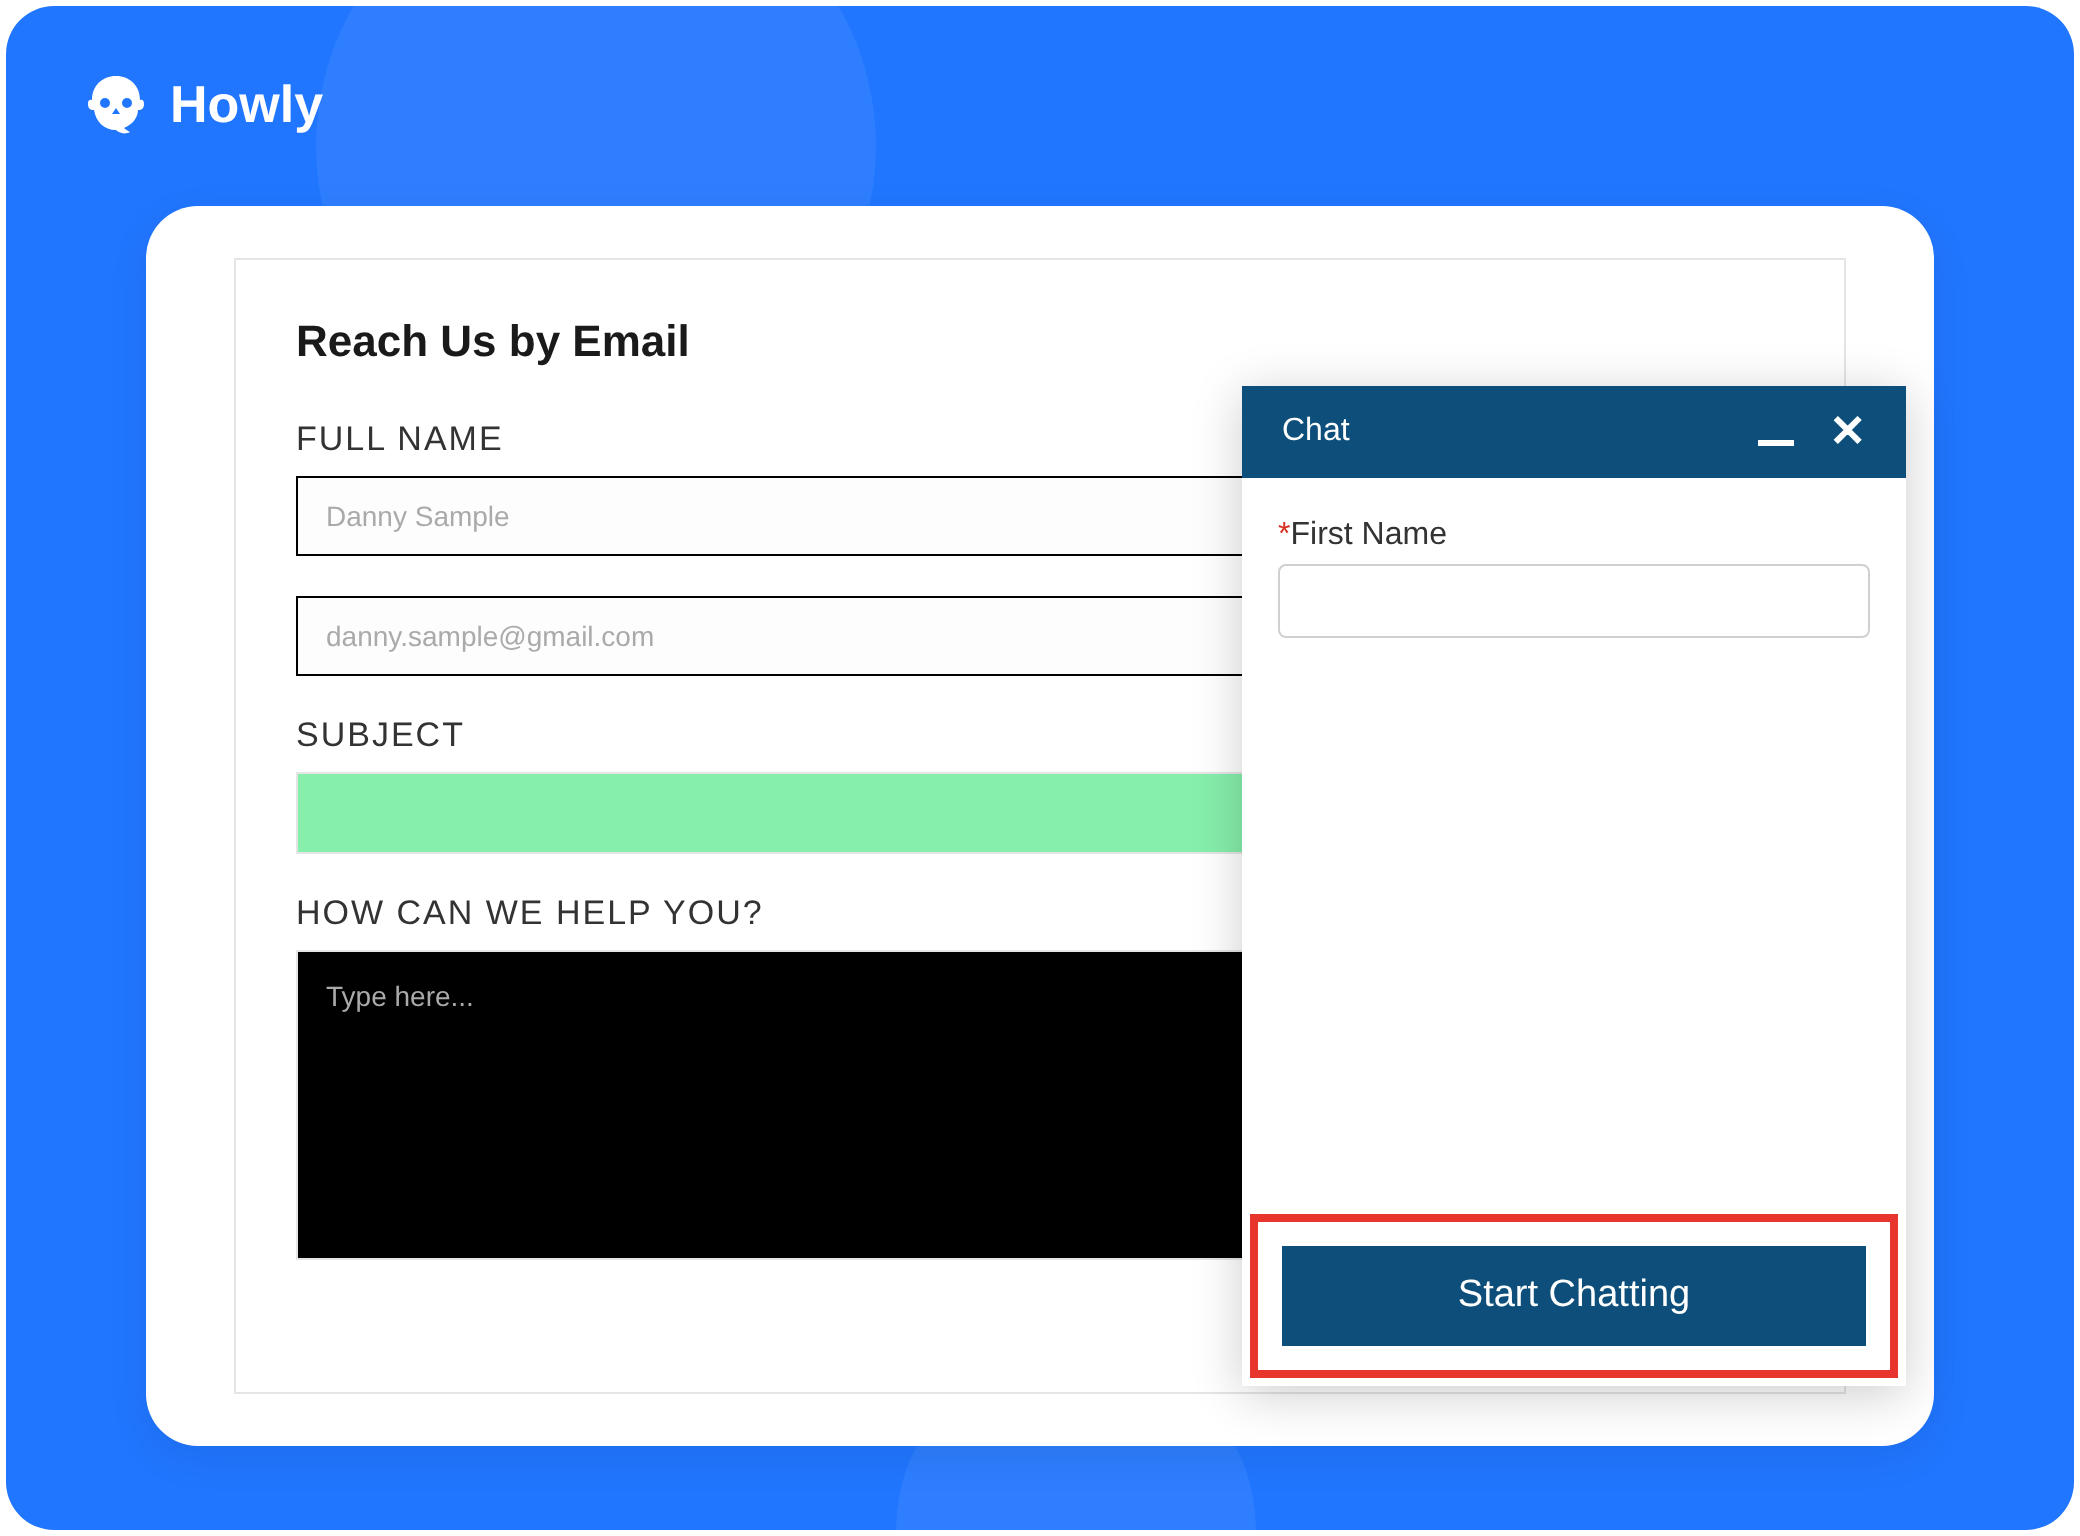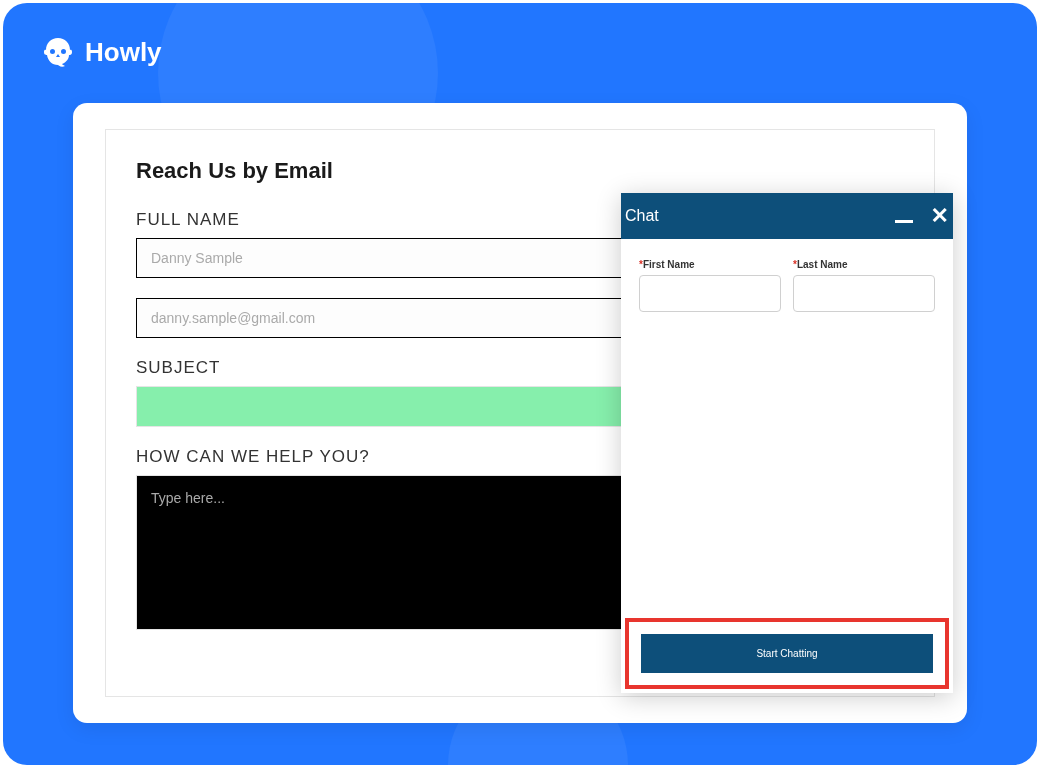"Reach Us by Email" .card { border-radius: 14px -> 26px; padding: 26px 32px -> 26px 44px }
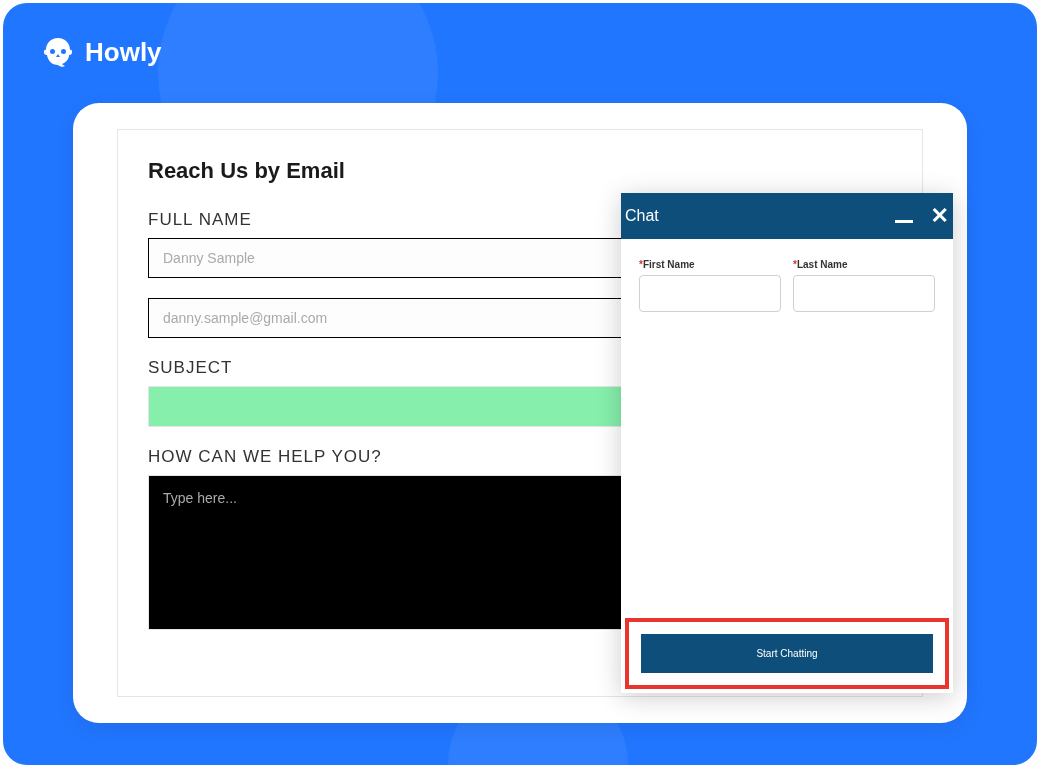"Chat" .chat-header { padding: 12px 4px -> 12px 20px }
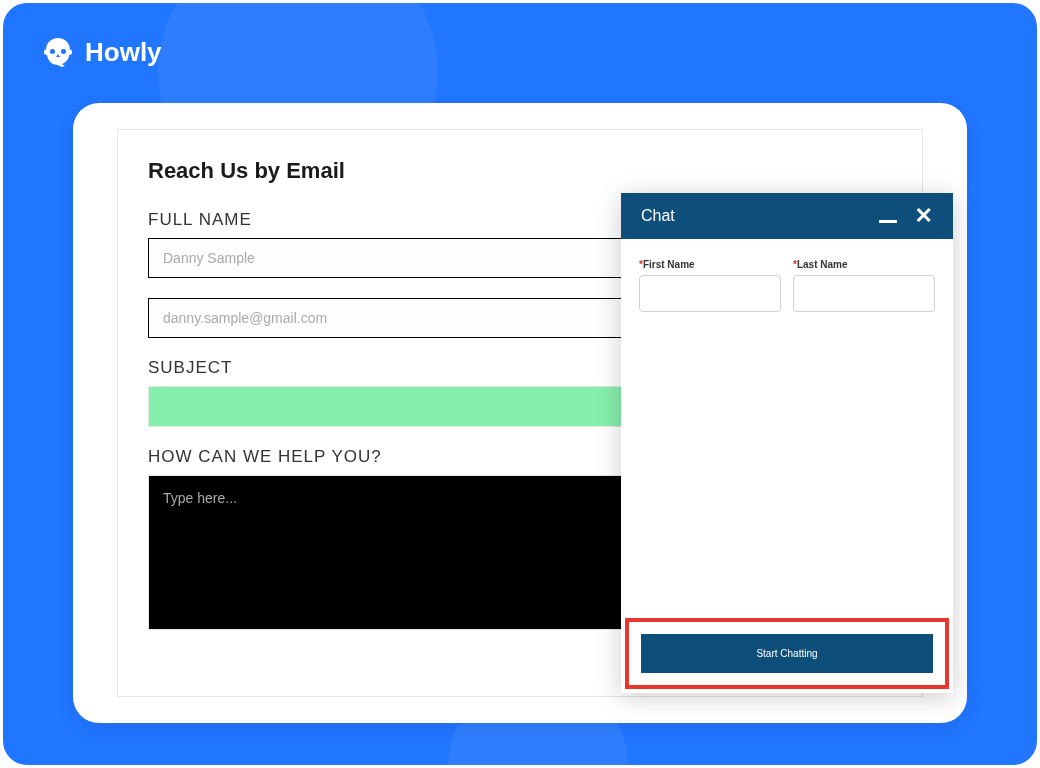"*First Name" .chat-field-label { font-size: 10px -> 16px; font-weight: bold -> none }
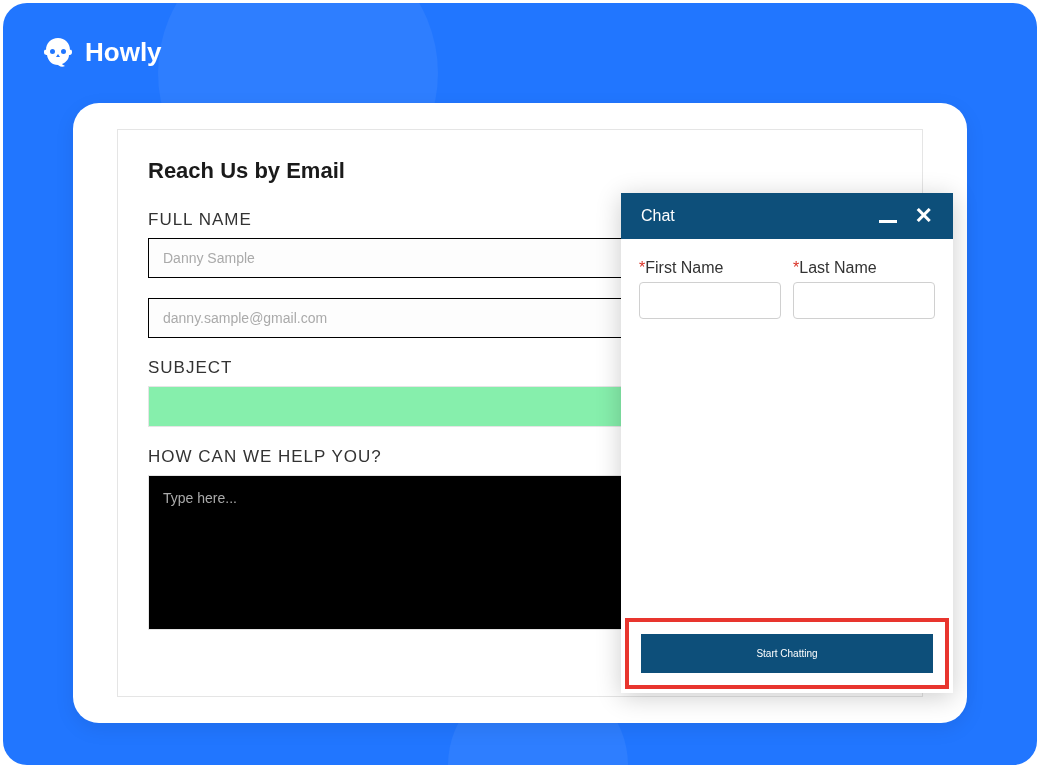"*Last Name" div.chat-field { html: <div> <label><span>*</span><span>Last Name</span></label> <input> </div> -> none }
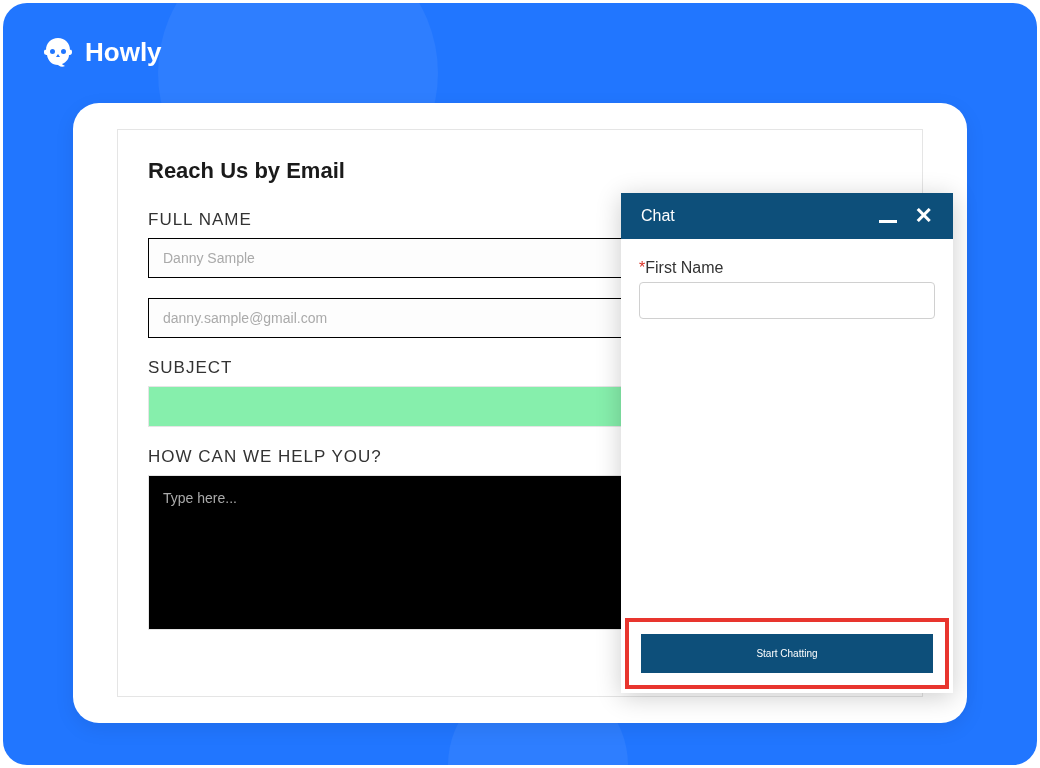"Start Chatting" .start-chat-btn { font-size: 10px -> 19px }
